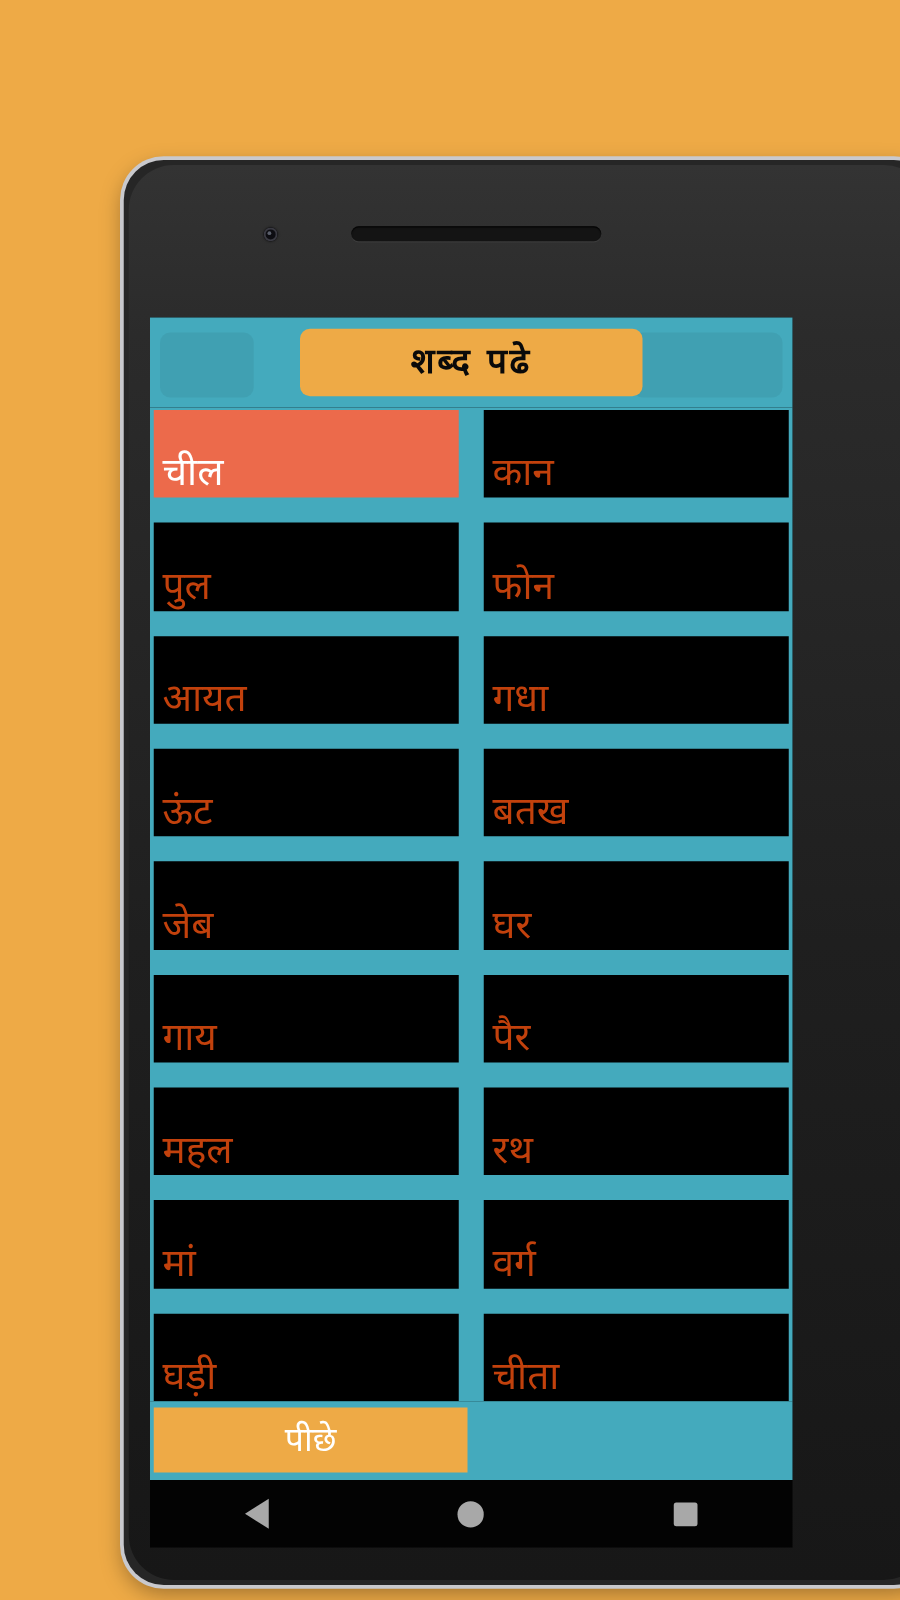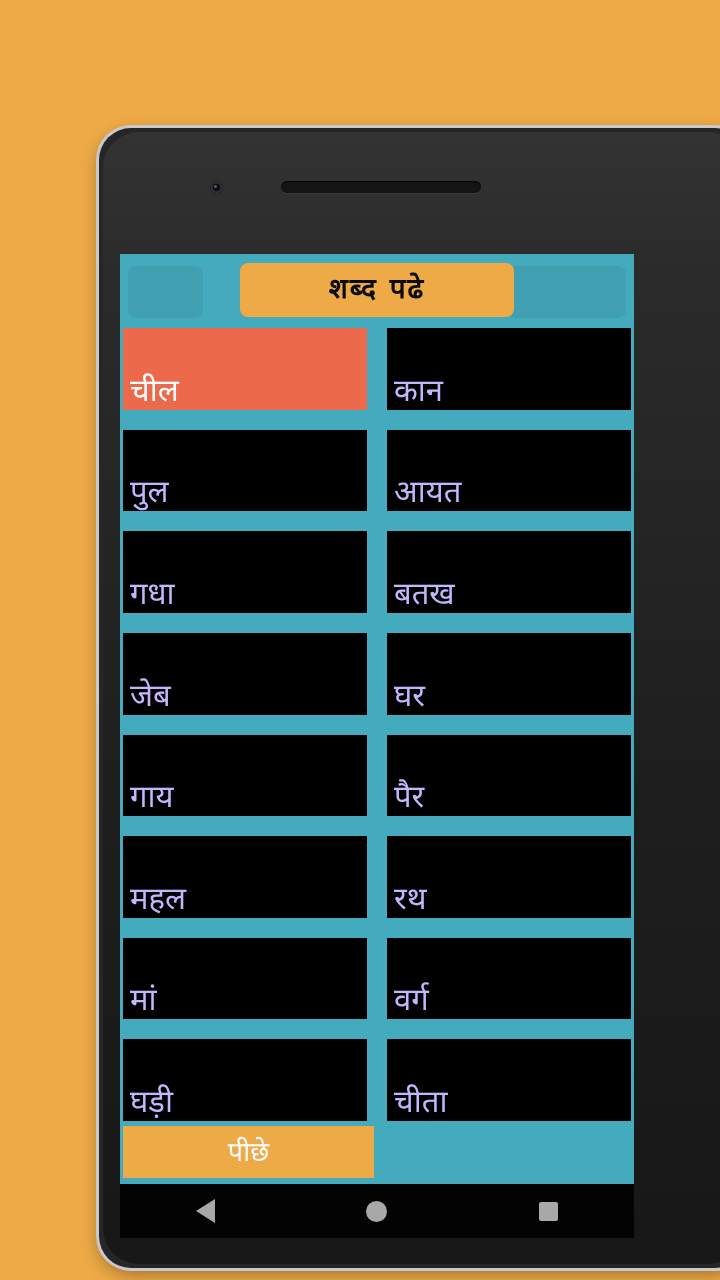"कान" .word-cell { color: #c4b5fd -> #c2410c }
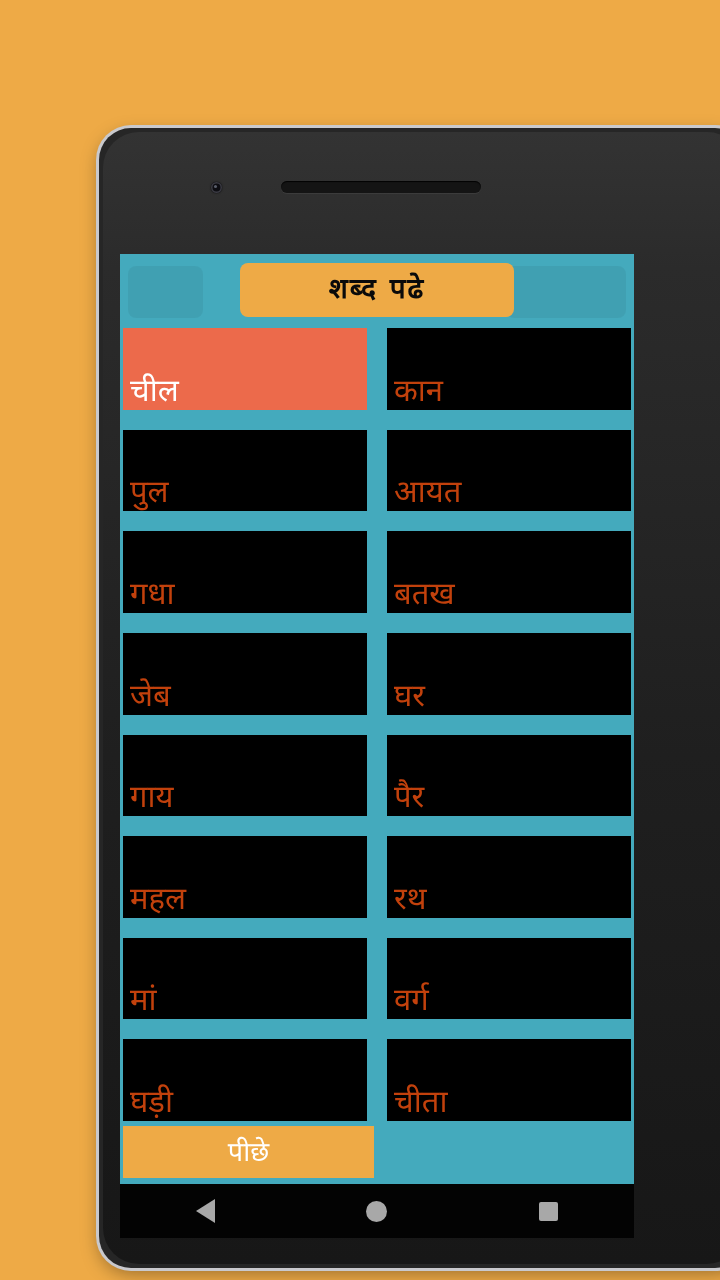"फोन" div.word-cell { html: none -> <div>फोन</div> }
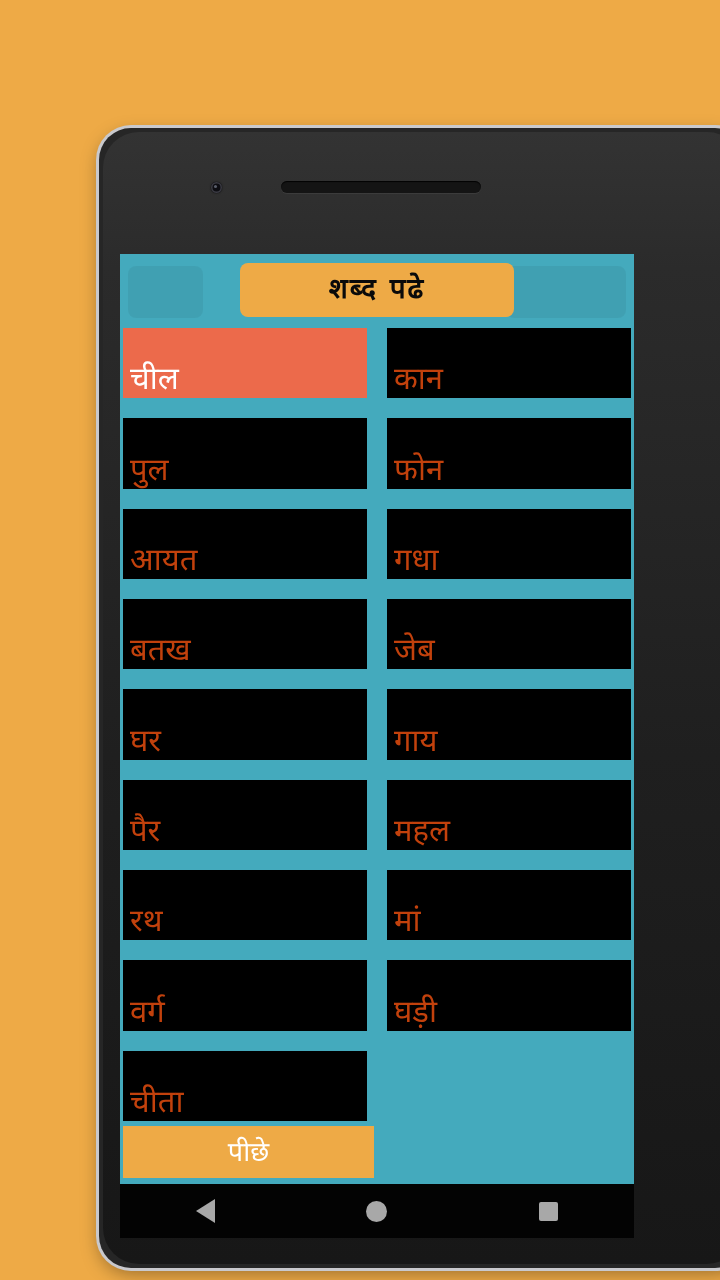"ऊंट" div.word-cell { html: none -> <div>ऊंट</div> }
